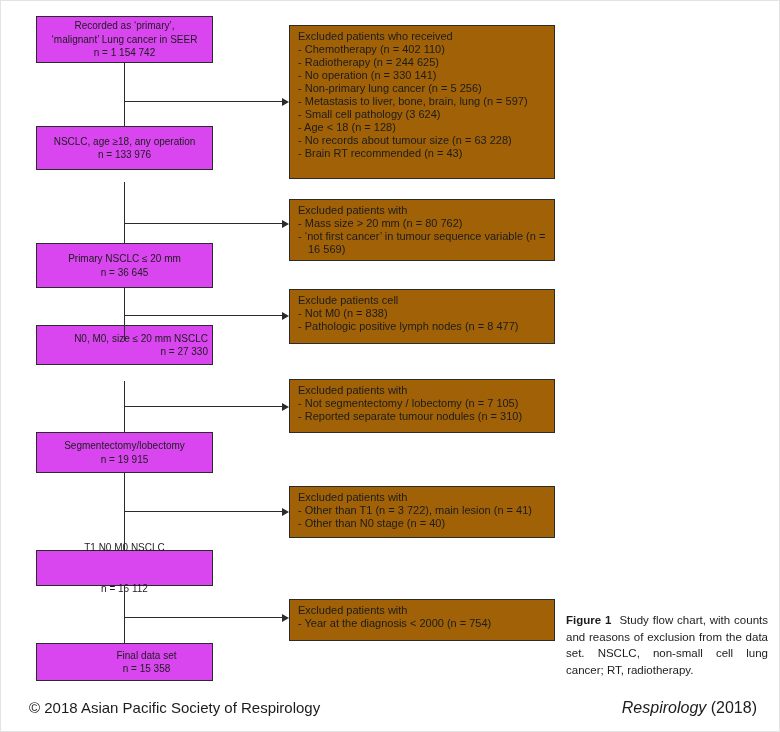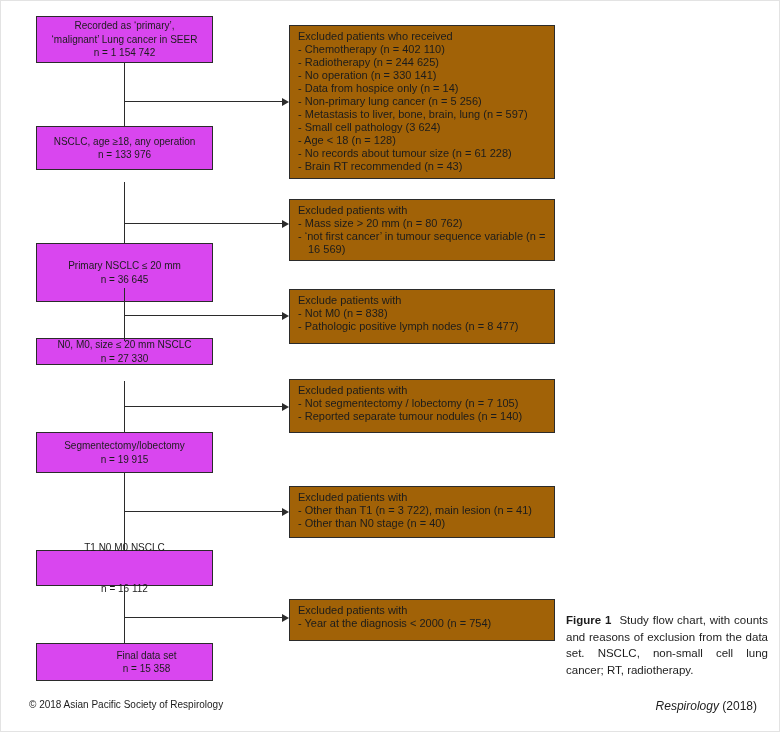"- Data from hospice only" div.ritem { html: <div>- Data from hospice only (n = 14)</div> -> none }
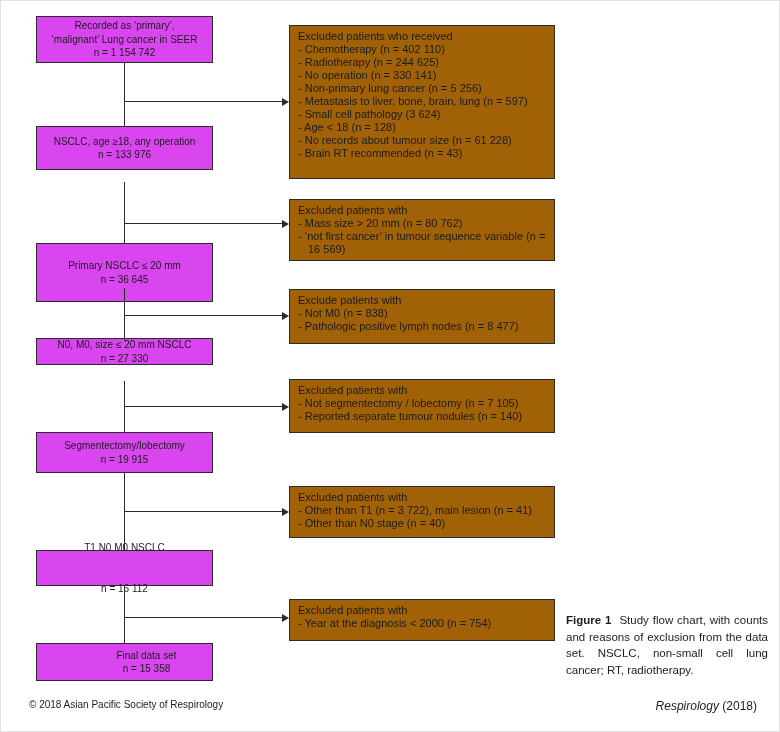"- No records about tumour" div.ritem { text: 61 228 -> 63 228 }
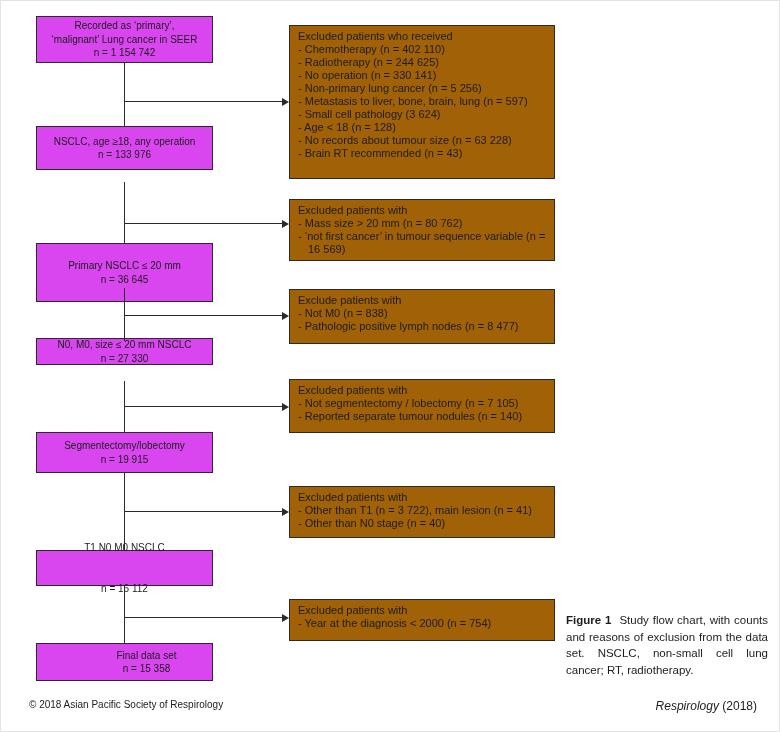"Primary NSCLC ≤ 20 mm" div.lbox { height: 59px -> 45px }
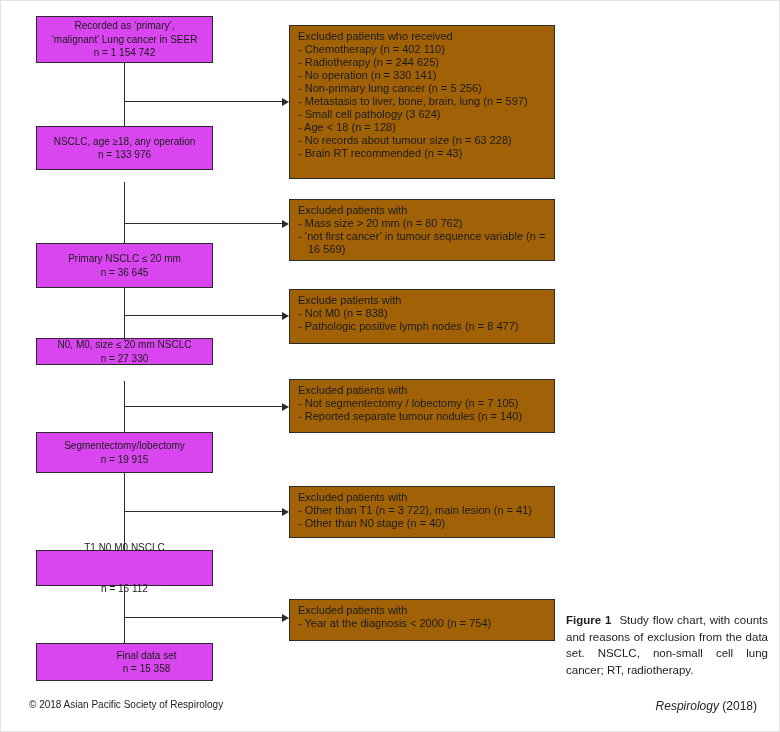"Exclude patients with" div.rtitle { text: with -> cell }
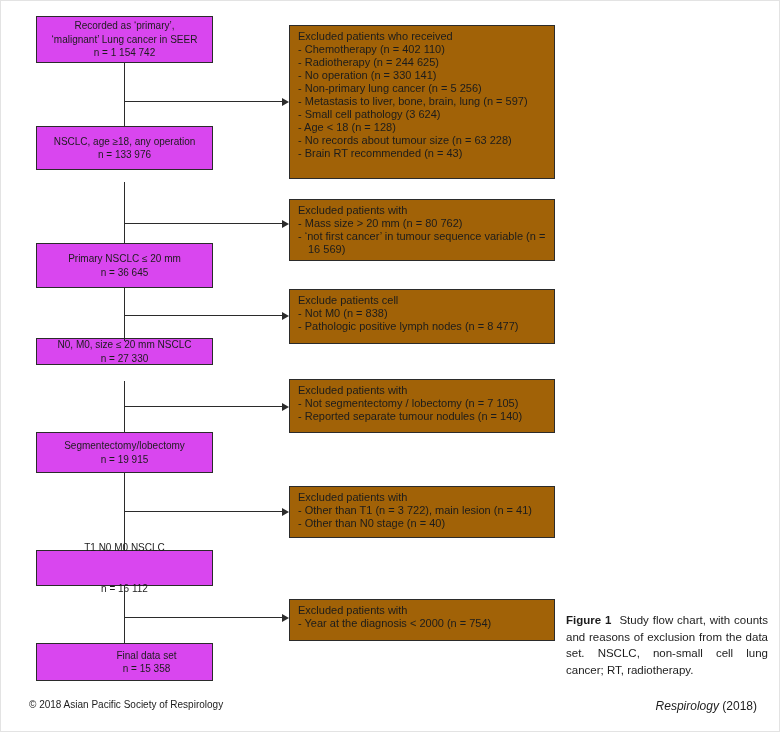"N0, M0, size ≤ 20" div.lbox { align-items: none -> flex-end; height: 27px -> 40px; top: 337px -> 324px }
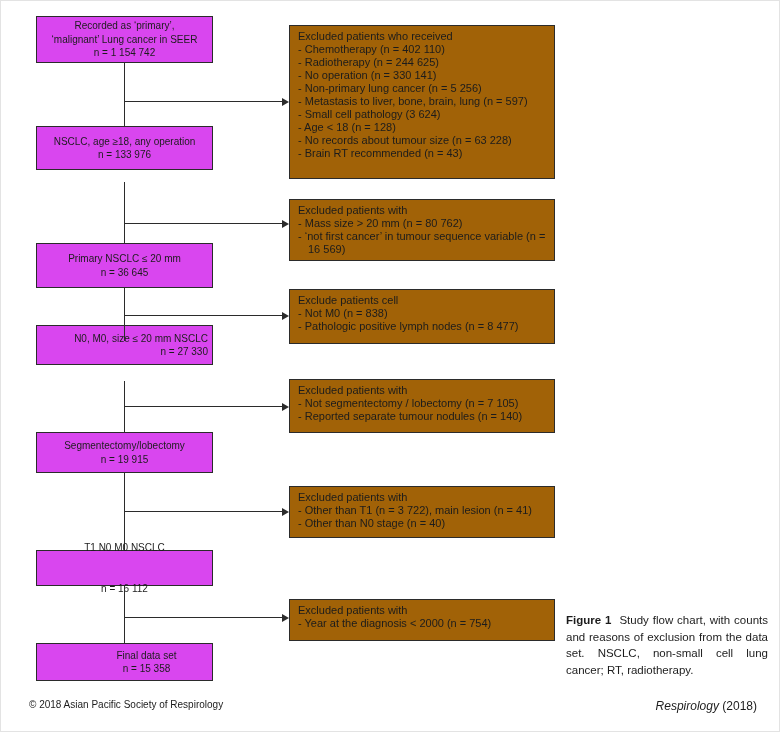"- Reported separate tumour nodules" div.ritem { text: 140 -> 310 }
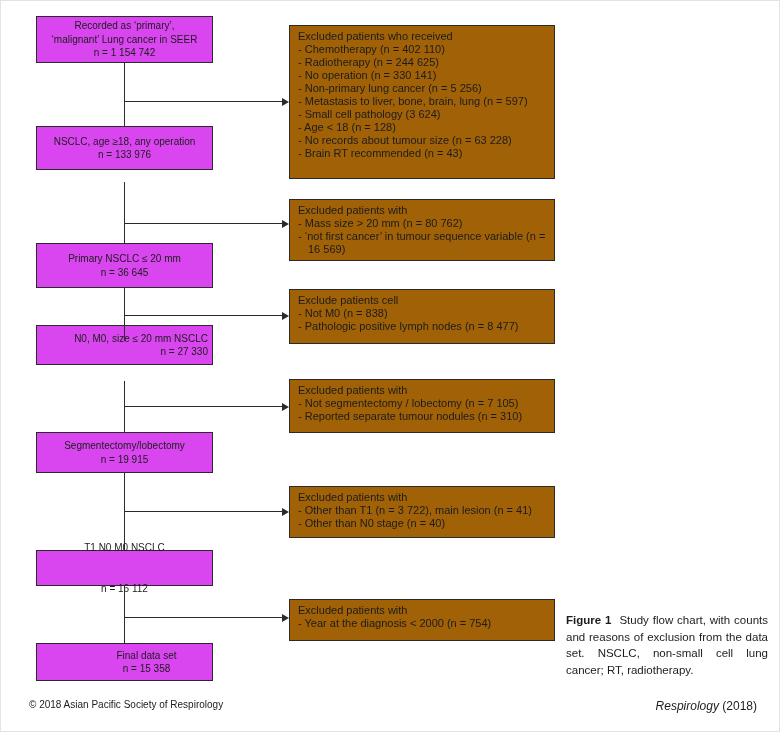"© 2018 Asian Pacific Society" .footer-left { font-size: 10px -> 15px }
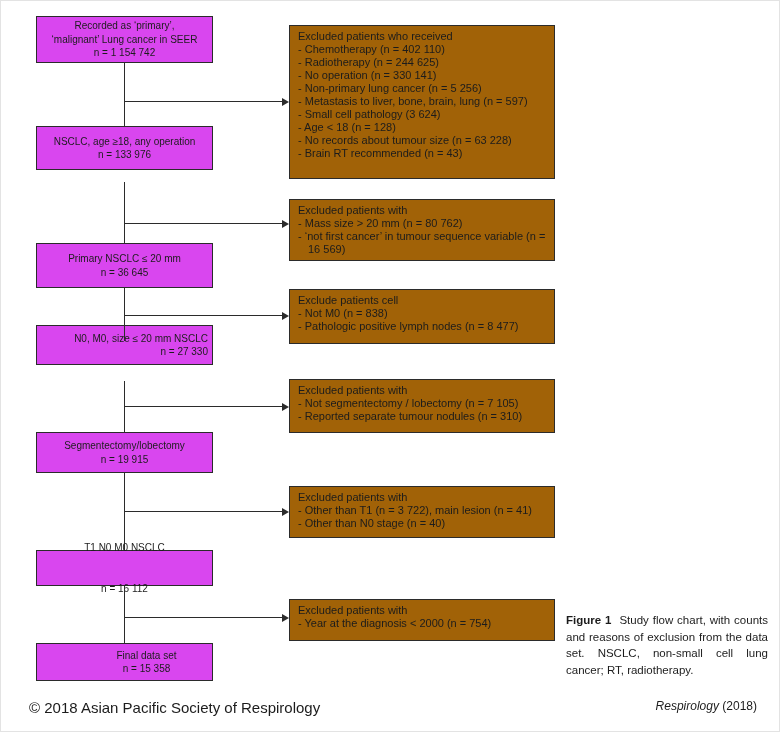"Respirology (2018)" .footer-right { font-size: 12px -> 16px }
